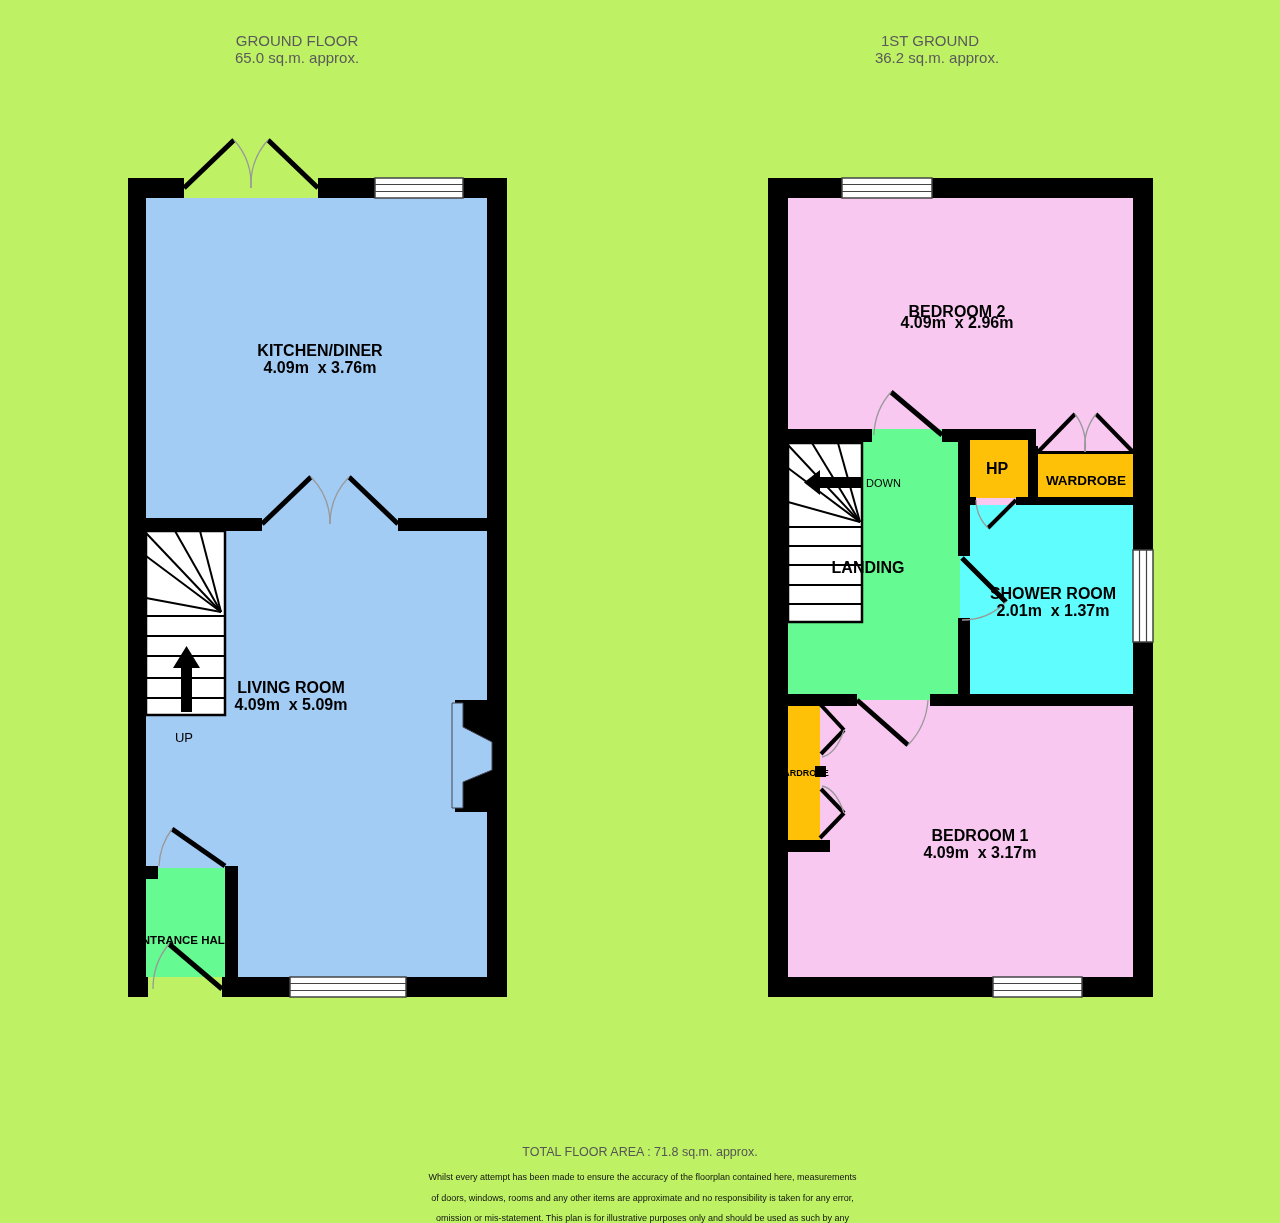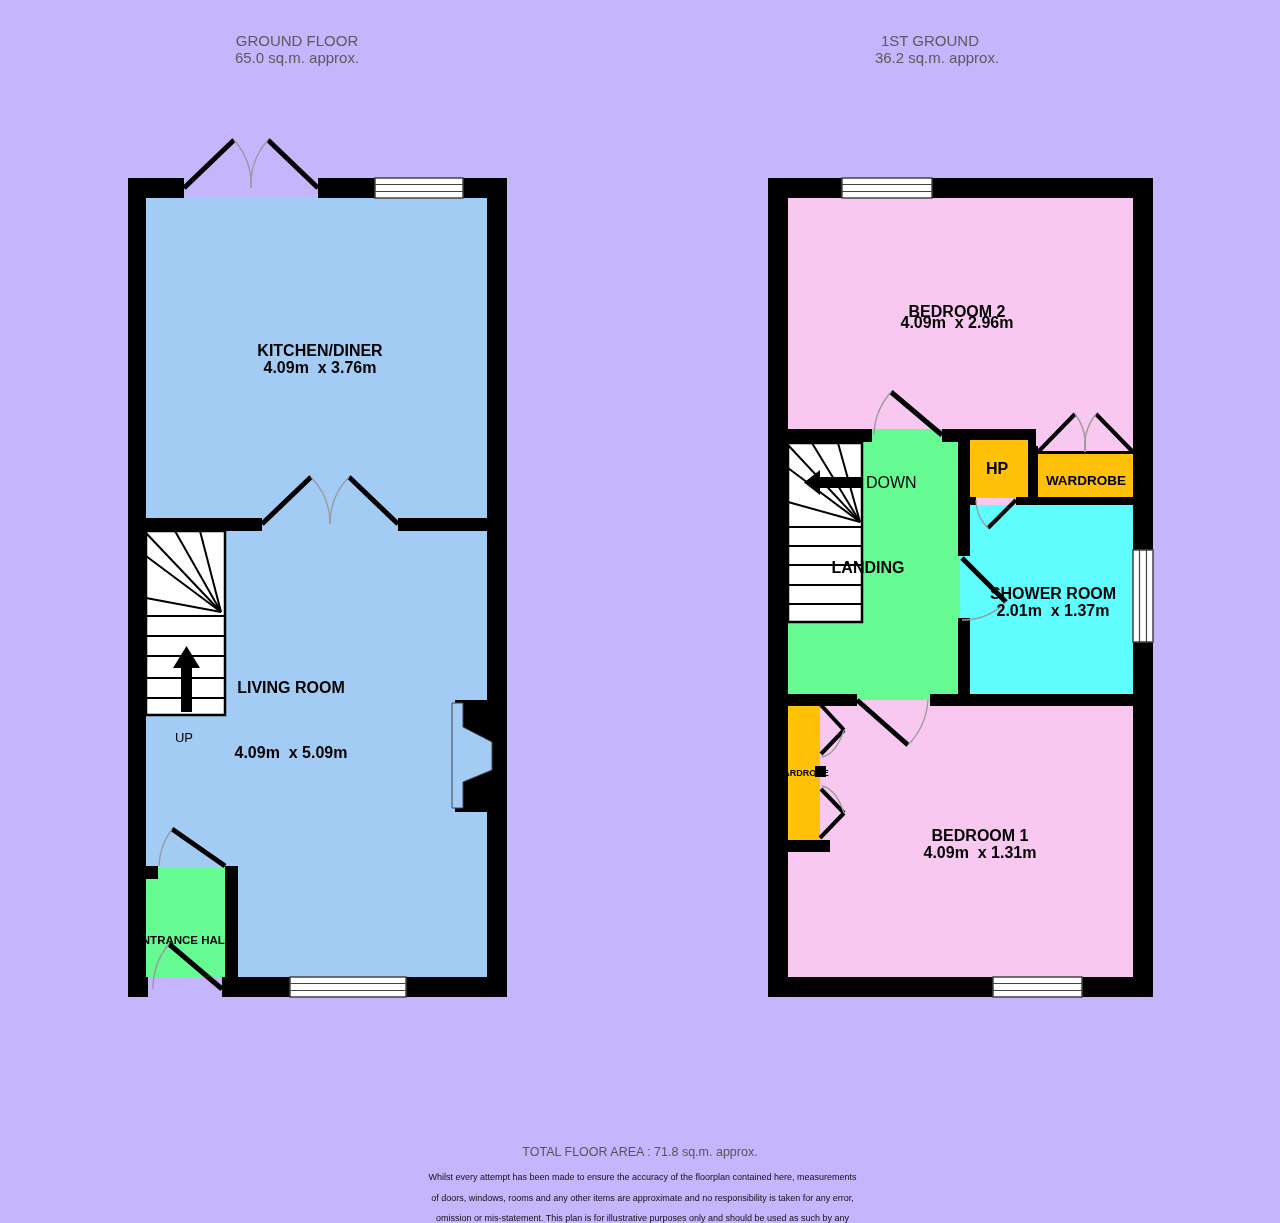"GROUND FLOOR" .canvas { background: #c4b5fd -> #bef264 }
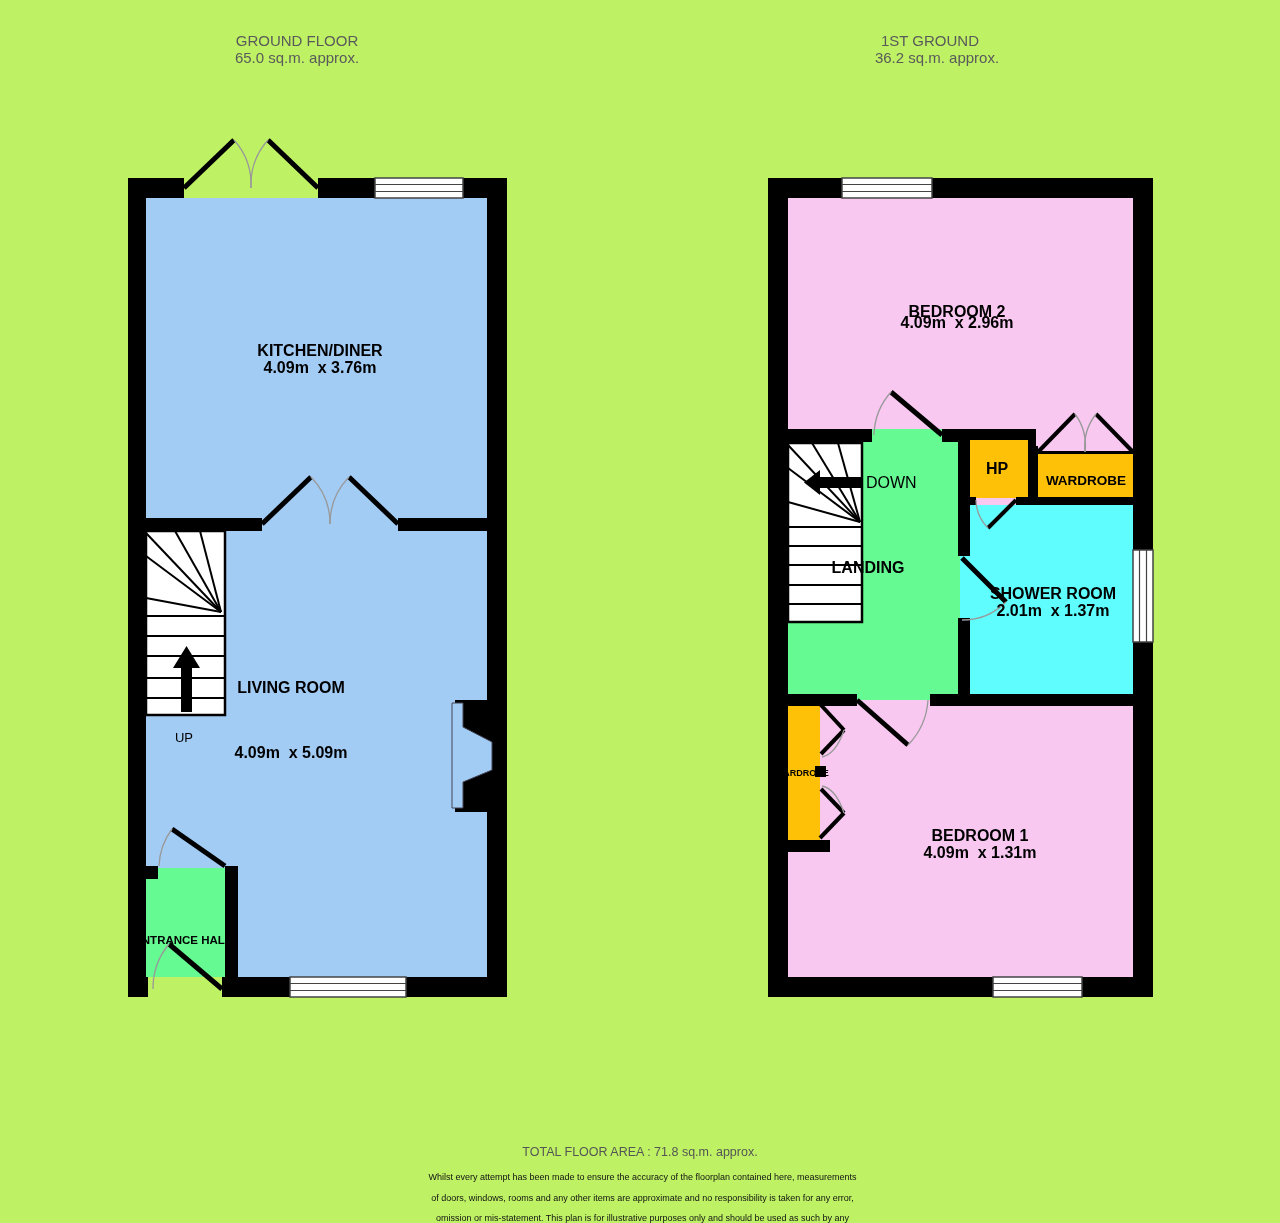"DOWN" .down-lbl { font-size: 16px -> 11px }
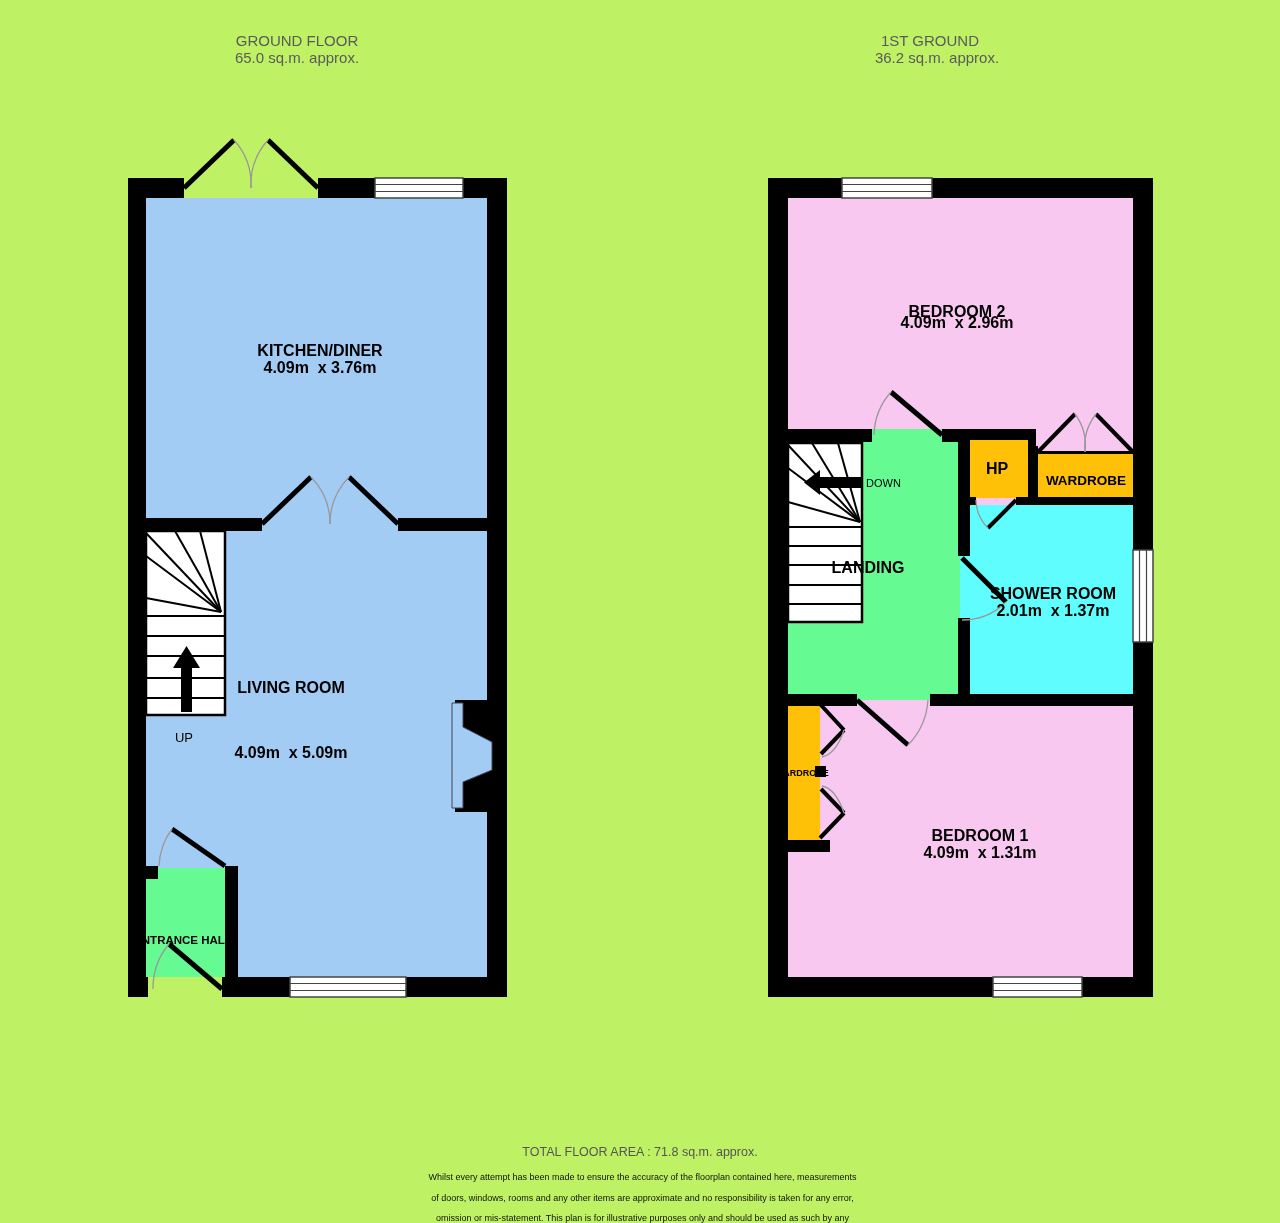"4.09m x 5.09m" div.lbl { margin-top: 48px -> none }
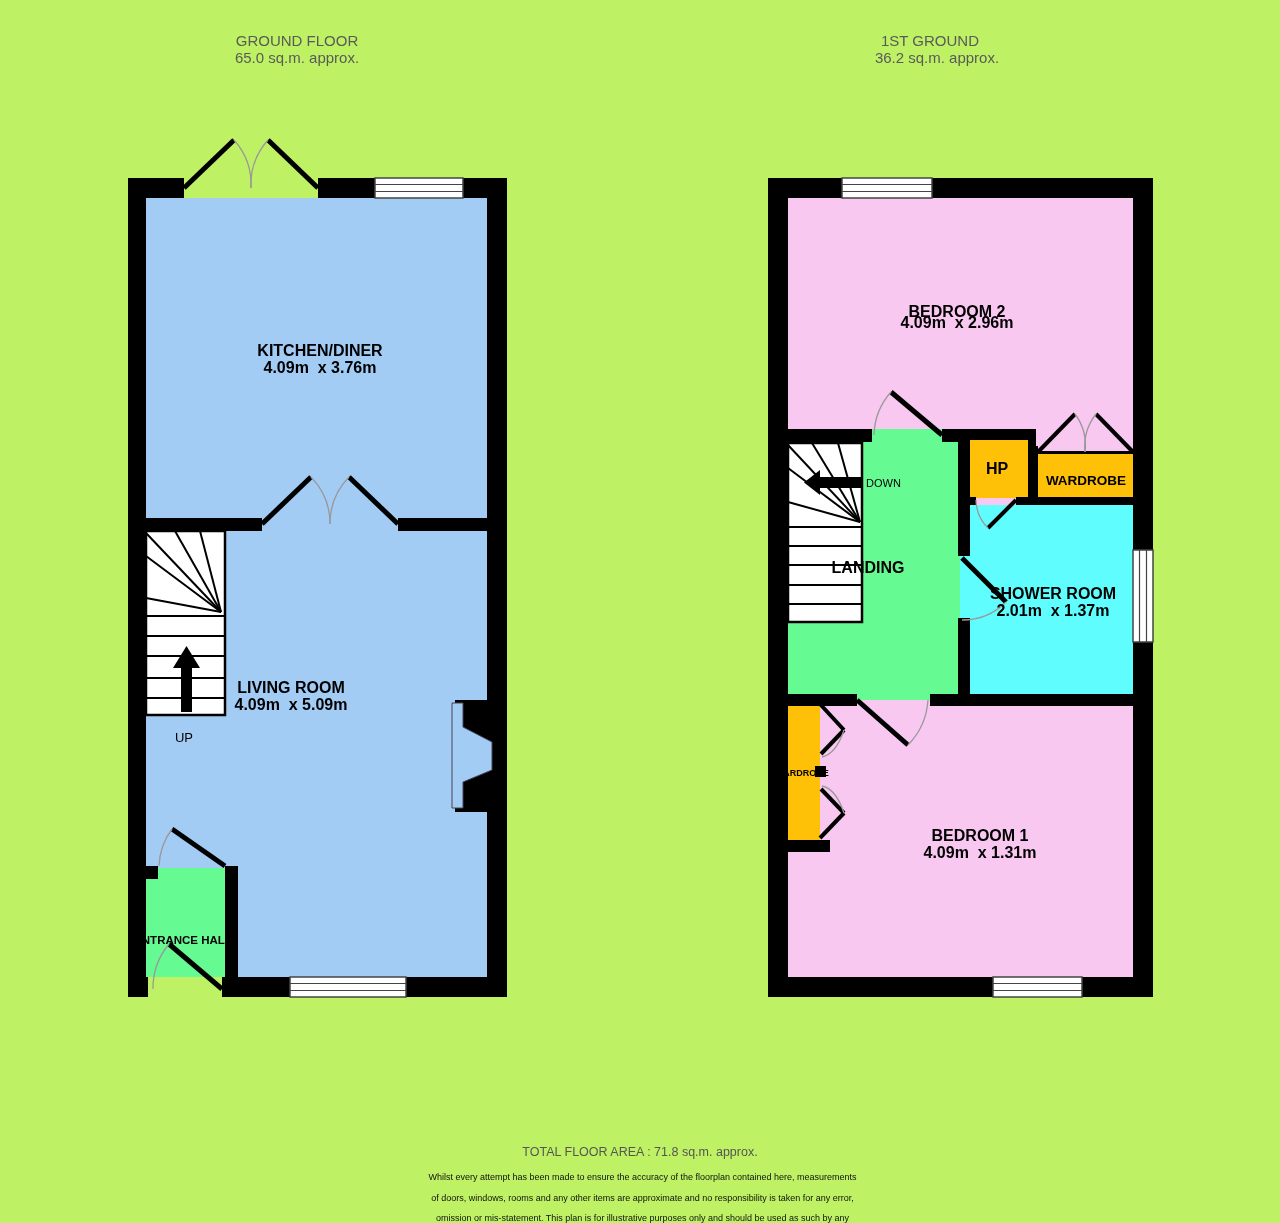"4.09m x 1.31m" div.lbl { text: 1.31m -> 3.17m }
